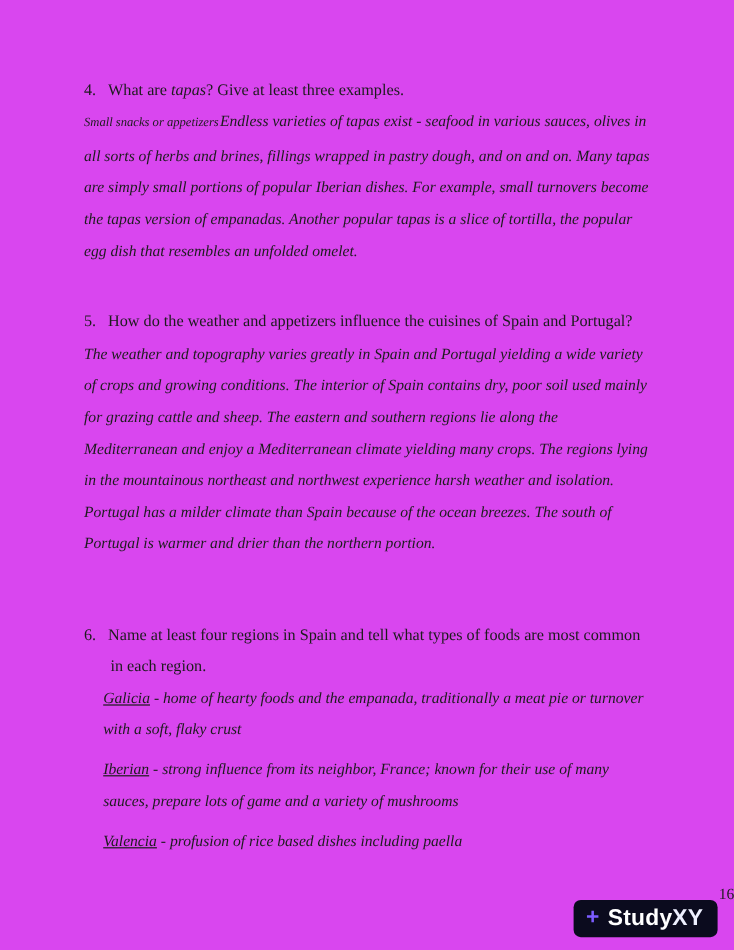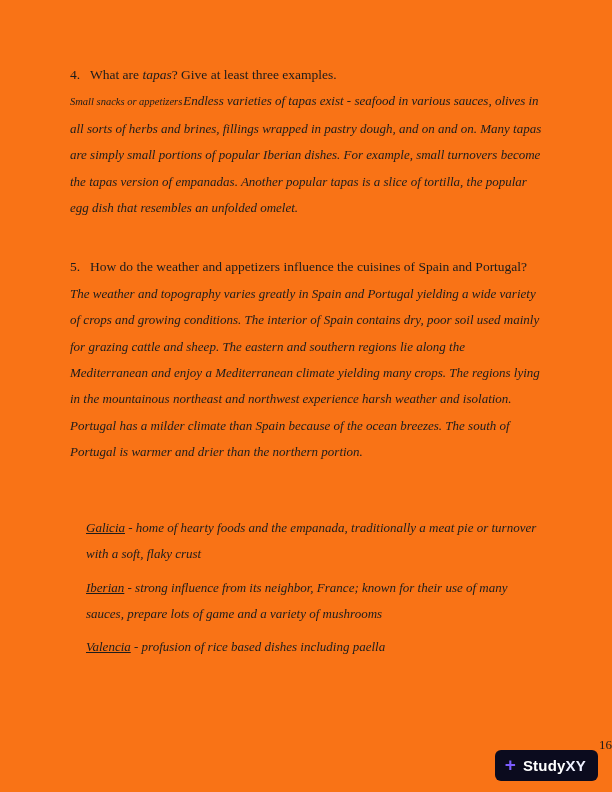"4. What are tapas? Give" .page { background: #f97316 -> #d946ef }
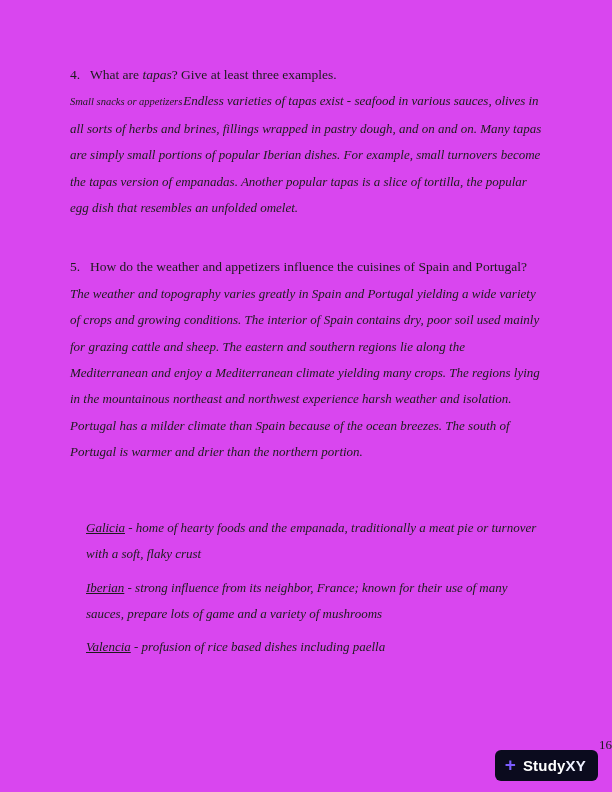"6. Name at least four" p.q-prompt { html: none -> <p><span>6.</span><span>Name at least four regions in Spain and tell what types of foods are most common in each region.</span></p> }
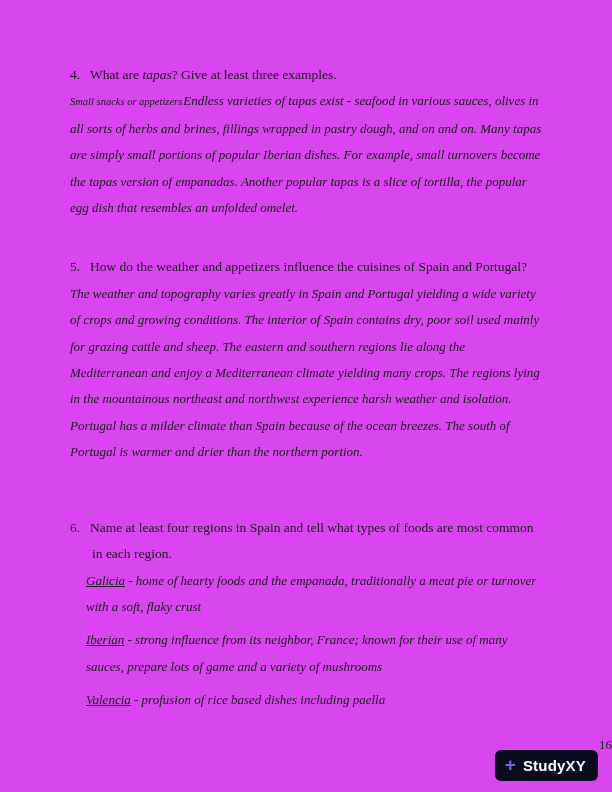"StudyXY" .badge-text { font-size: 15px -> 19px }
